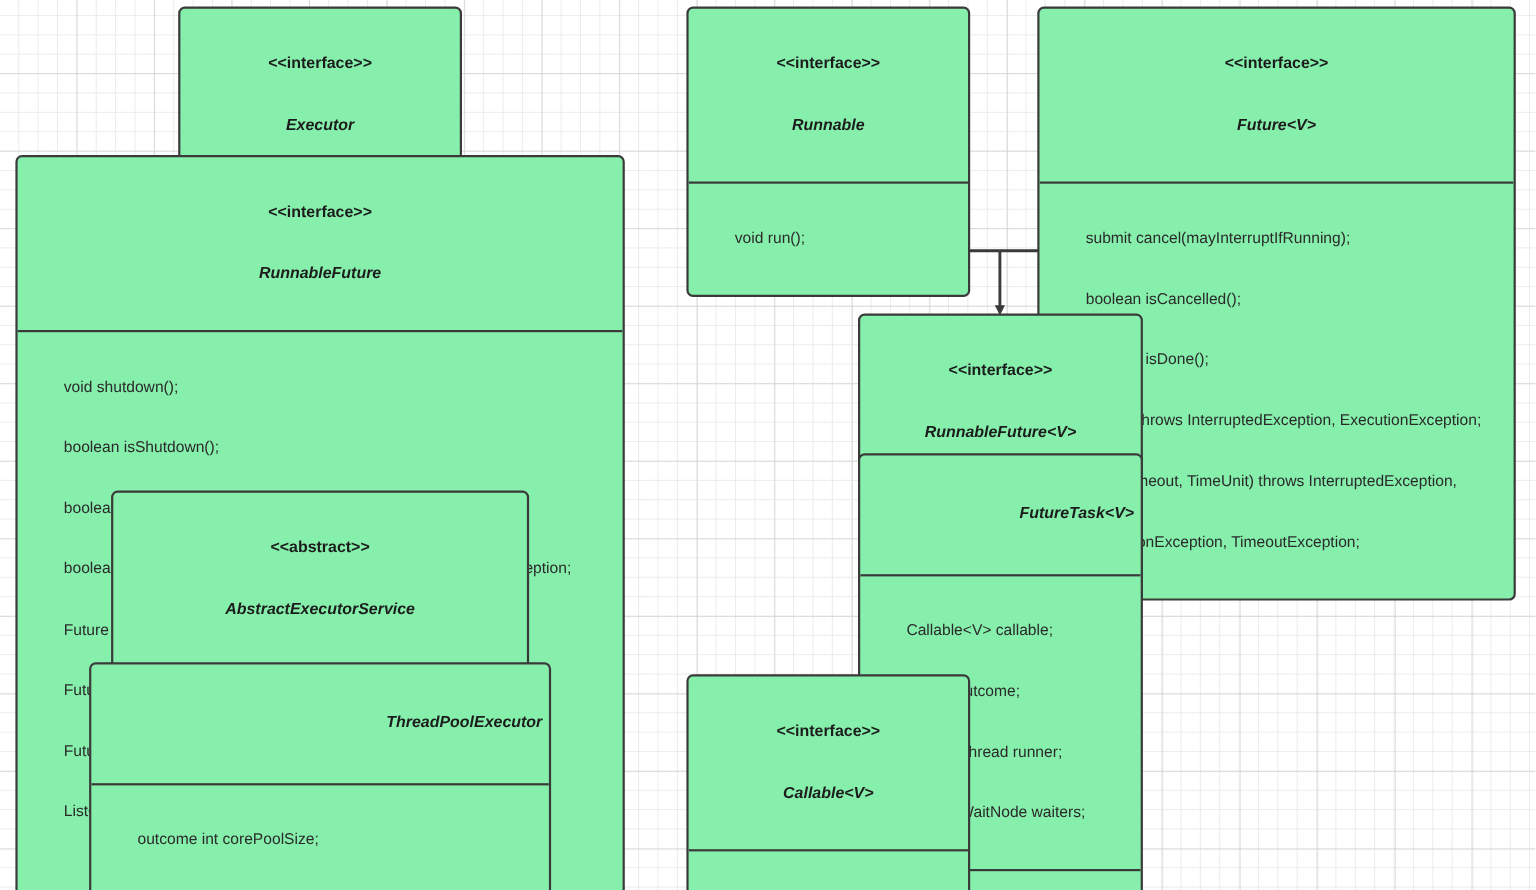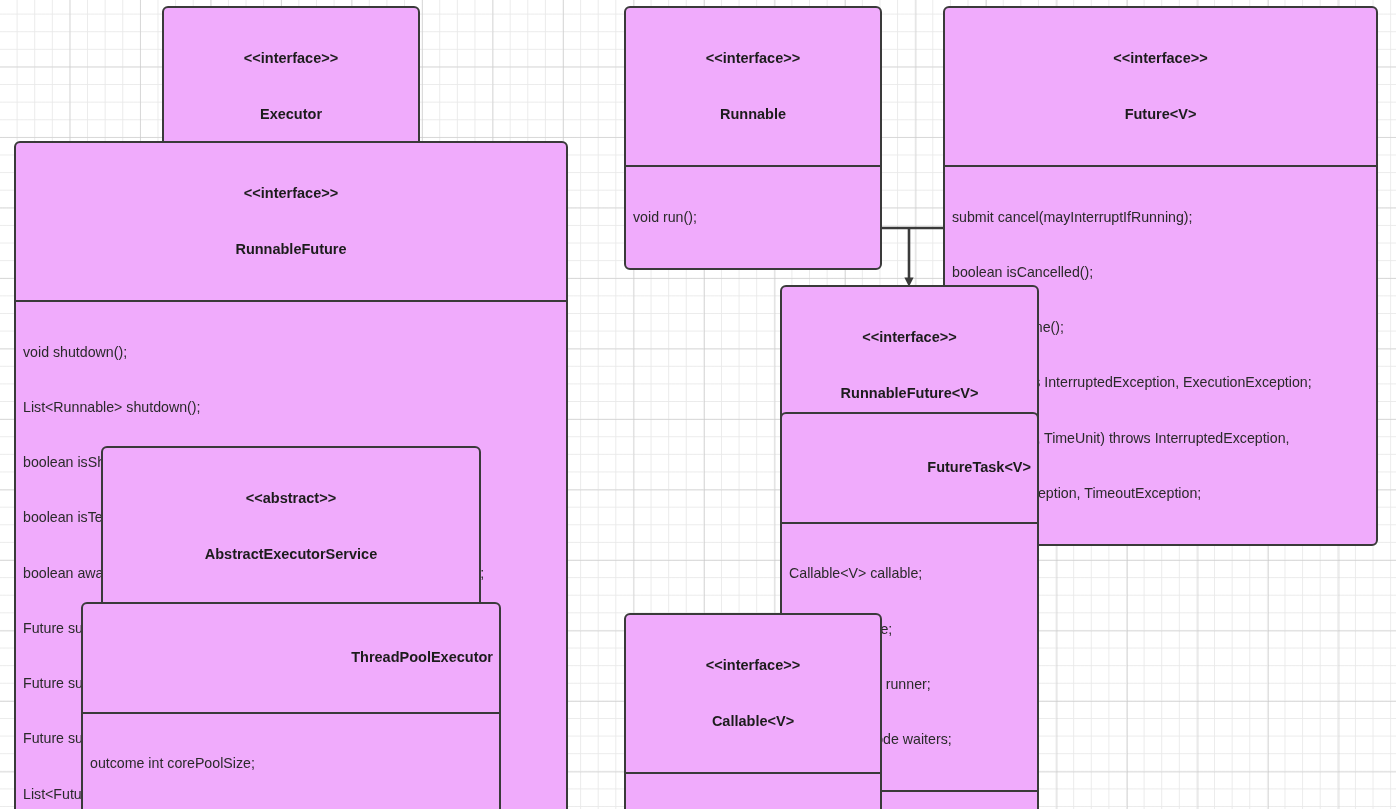"<<interface>>" .uml-box { background: #f0abfc -> #86efac }
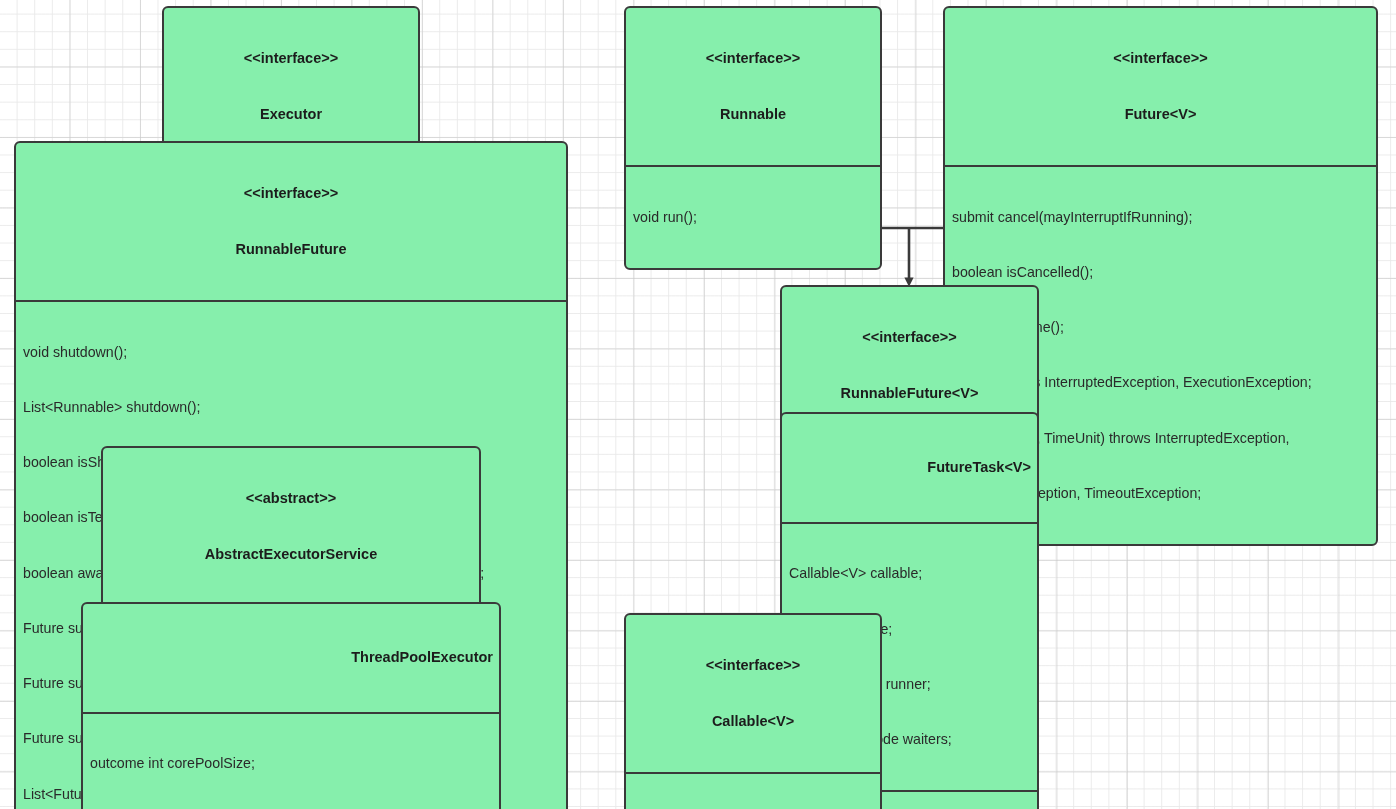"Executor" .uml-header .cls-name { font-style: none -> italic }
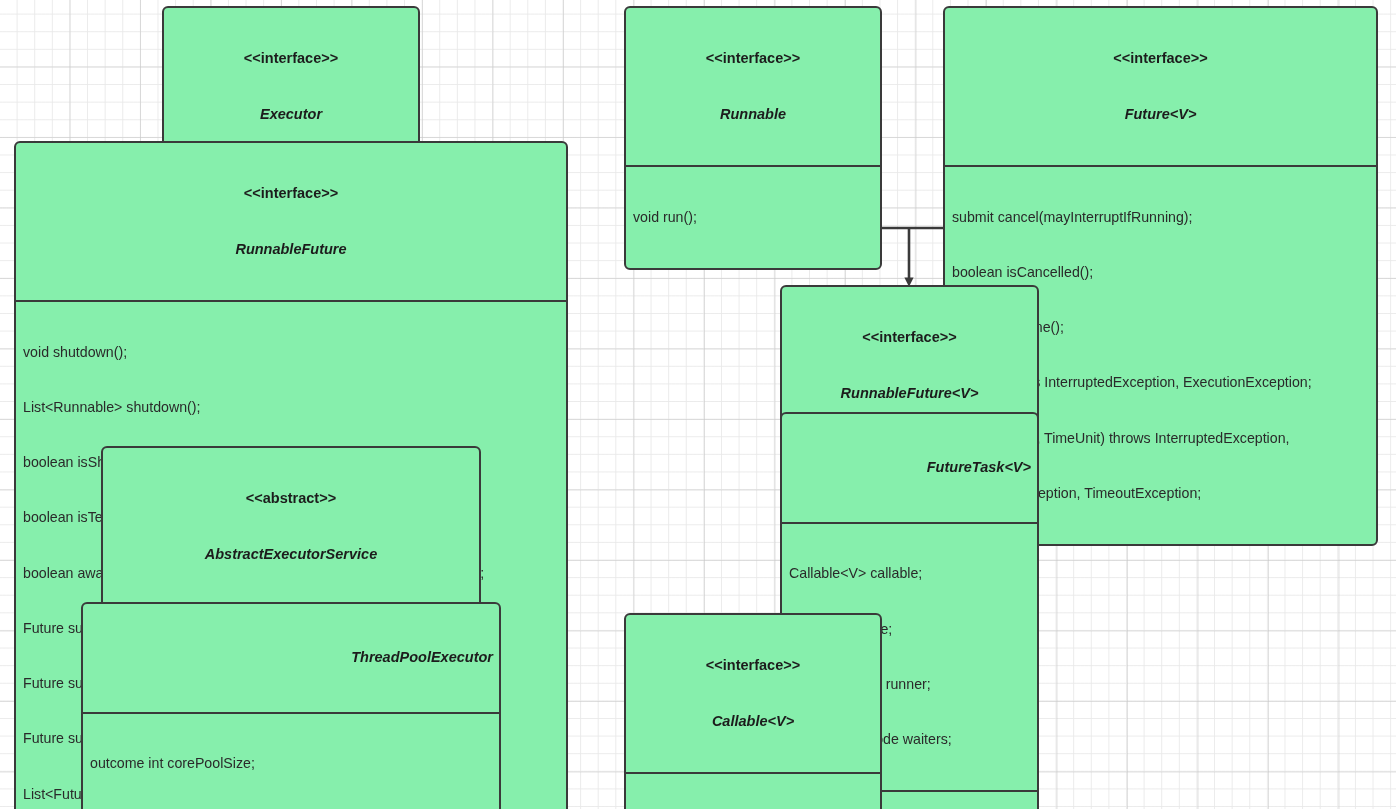"void run();" .uml-section { margin-left: none -> 35px }
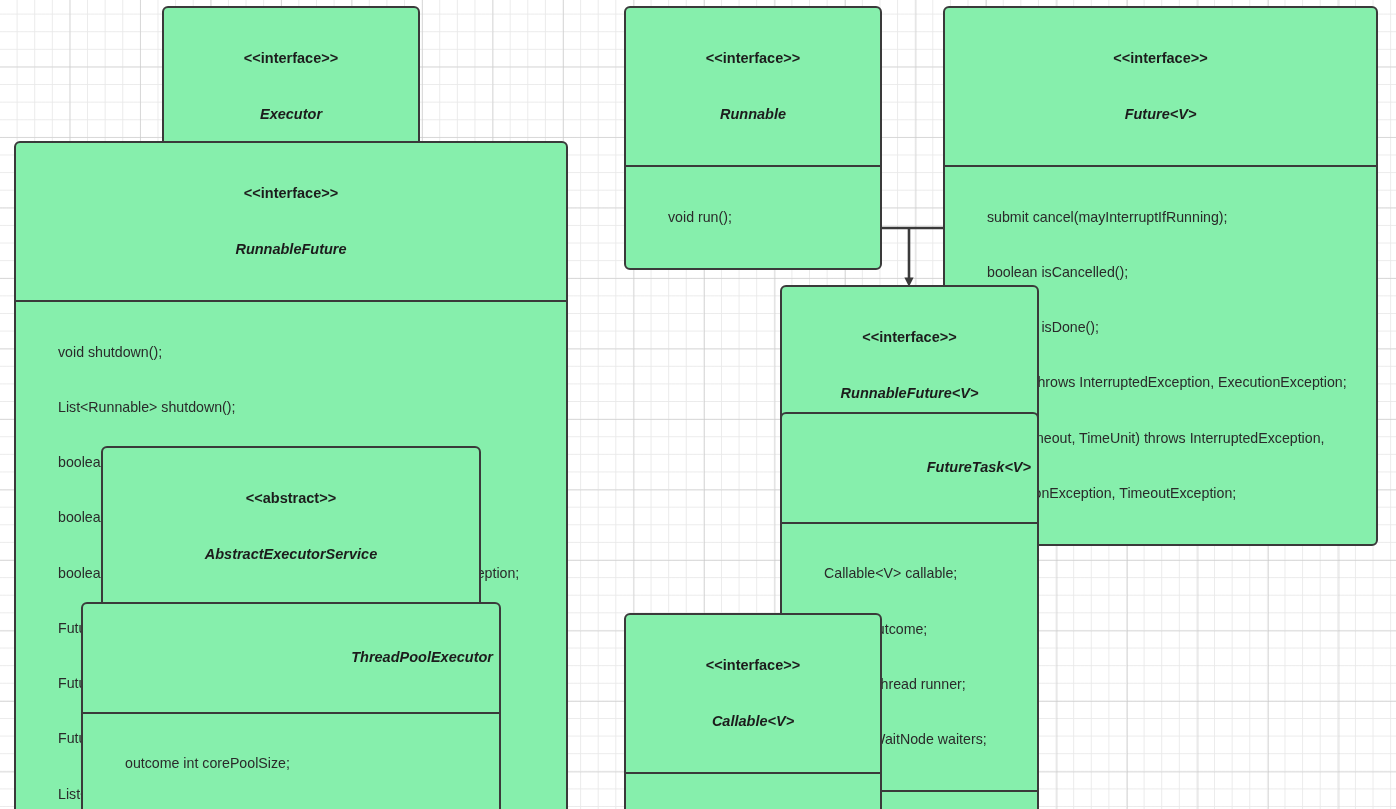"List<Runnable> shutdown();" span.member { html: <span>List&lt;Runnable&gt; shutdown();</span> -> none }
